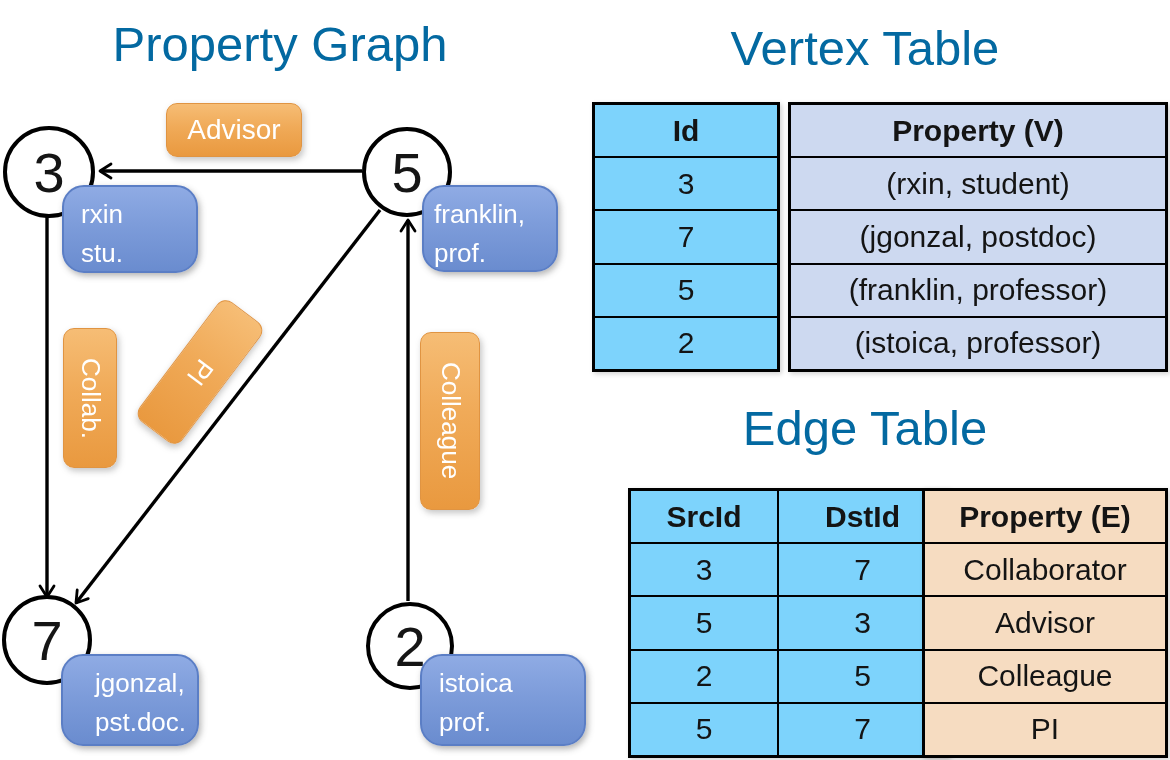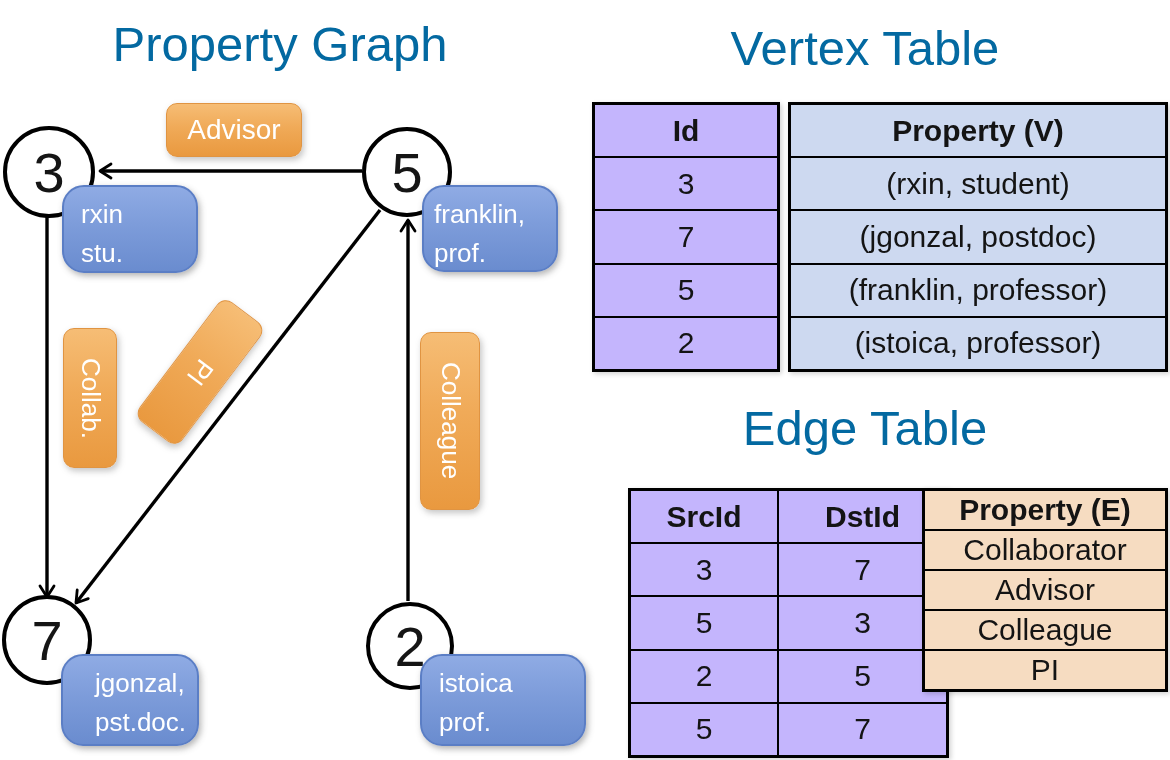"Id" .cell { background: #c4b5fd -> #7dd3fc }
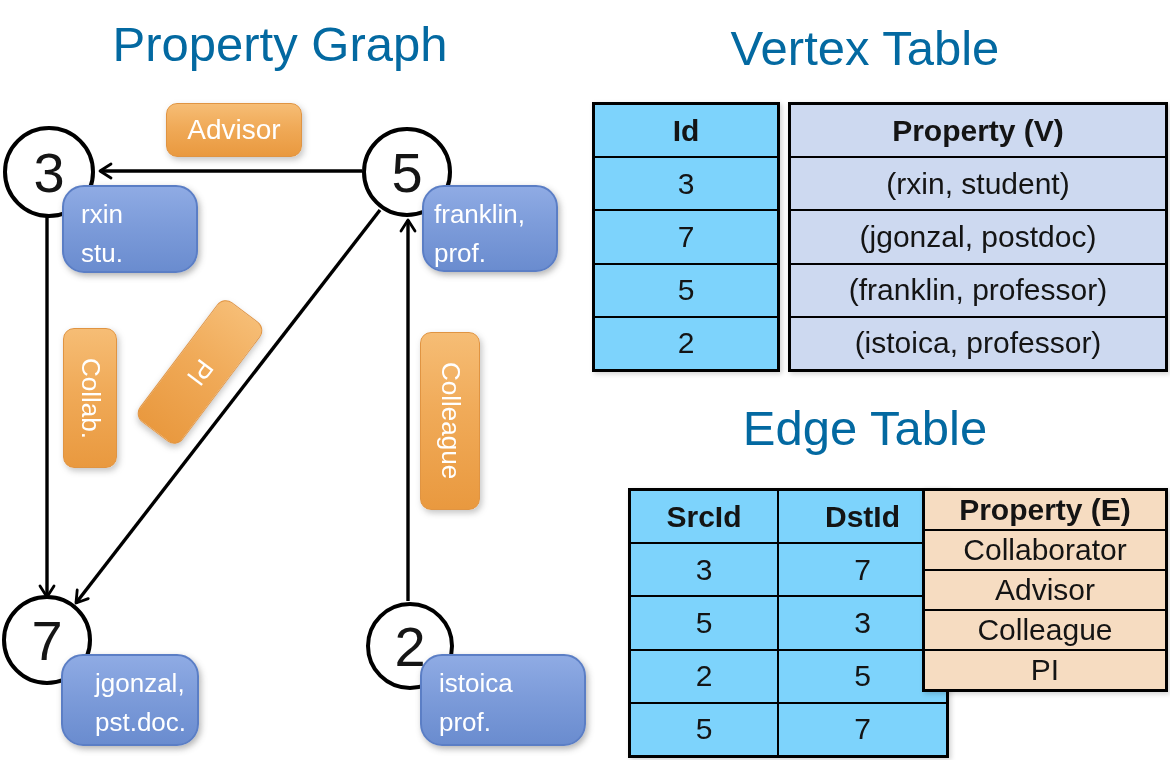"Property (E)" #et-prop { height: 204px -> 270px }
